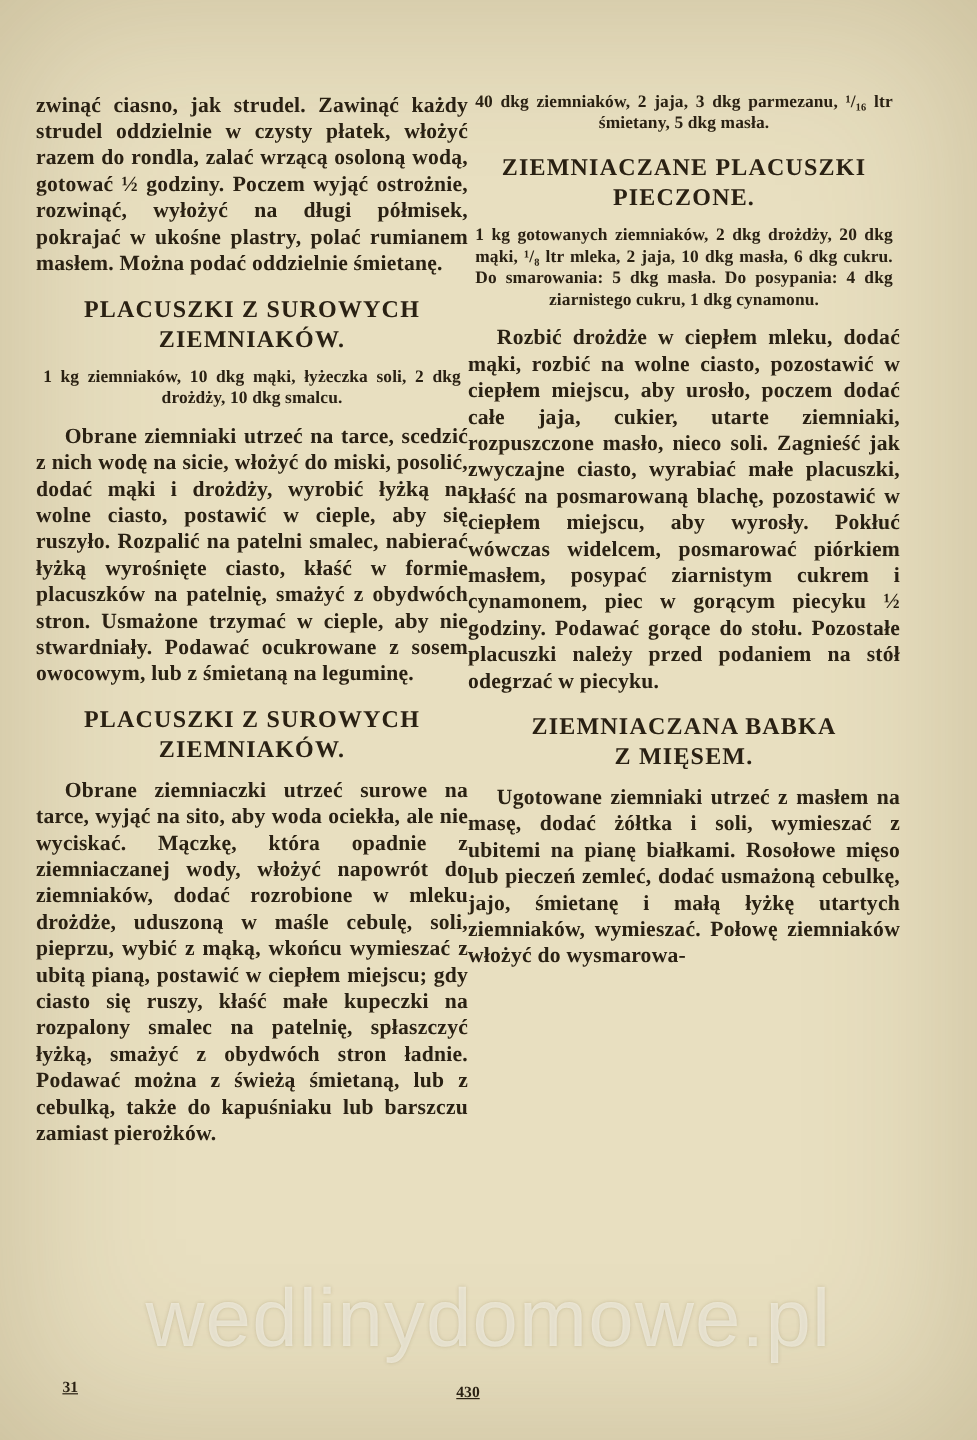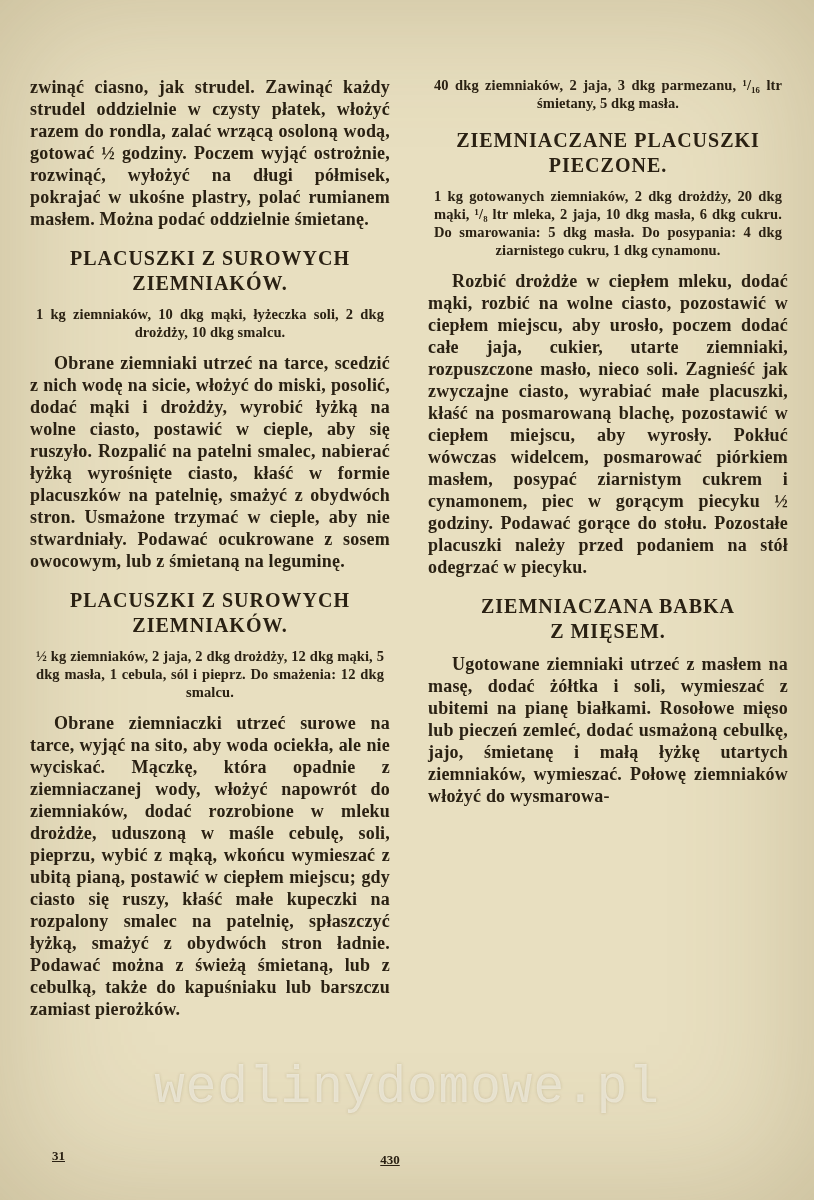"zwinąć ciasno, jak strudel. Zawinąć" .columns { gap: 38px -> none }
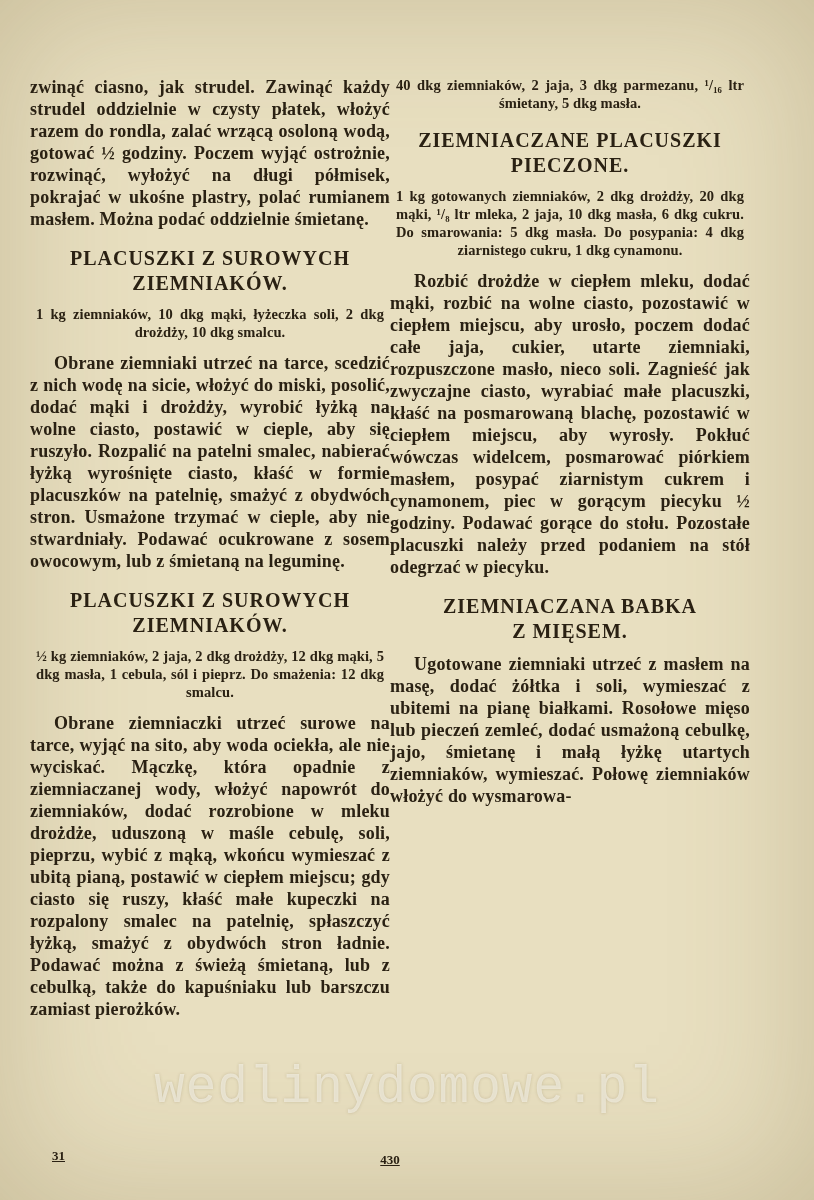"½ kg ziemniaków, 2 jaja," p.ingredients { html: <p>½ kg ziemniaków, 2 jaja, 2 dkg drożdży, 12 dkg mąki, 5 dkg masła, 1 cebula, sól i pieprz. Do smażenia: 12 dkg smalcu.</p> -> none }
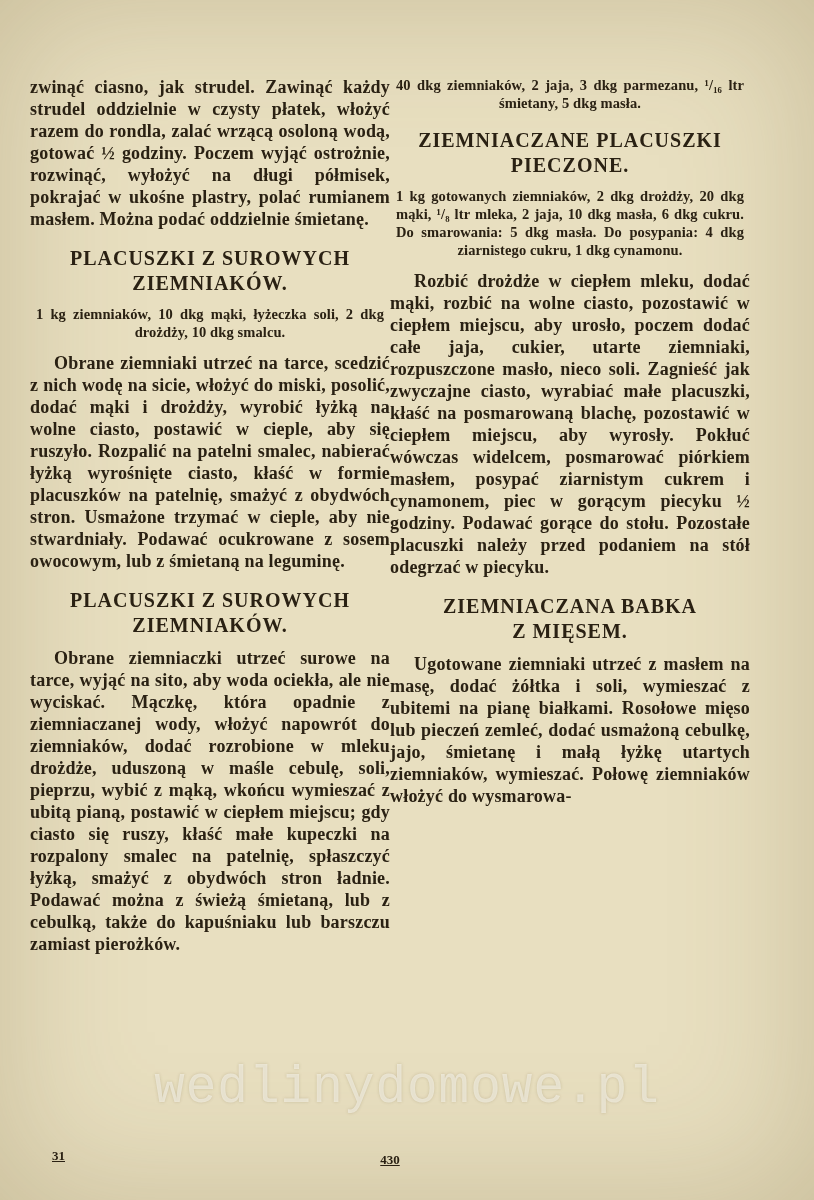"wedlinydomowe.pl" .watermark { font-family: Liberation Mono, monospace -> Liberation Sans, sans-serif; font-size: 51px -> 68px }
